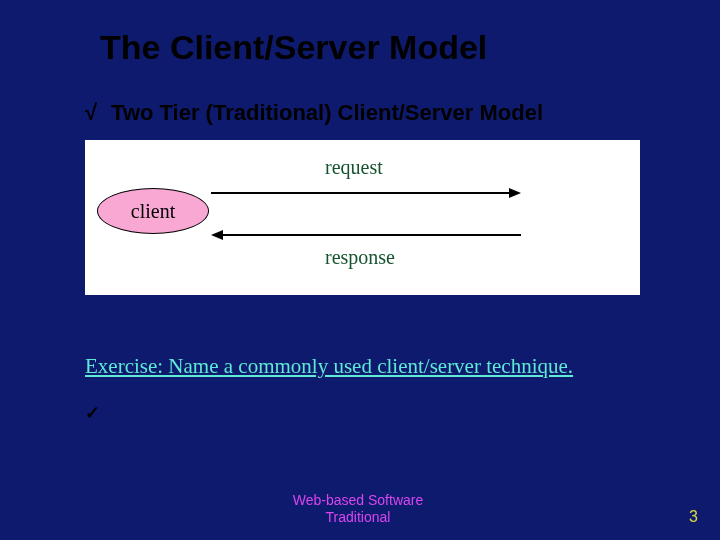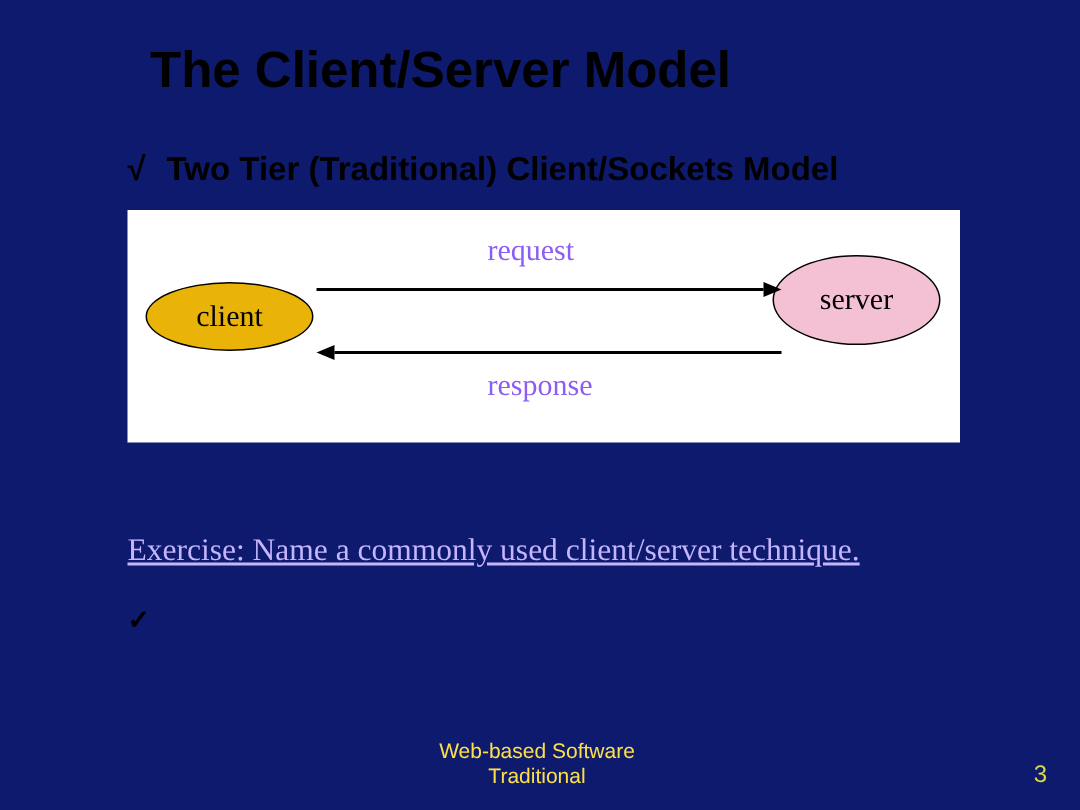"Two Tier (Traditional) Client/Sockets" span { text: Client/Sockets -> Client/Server }
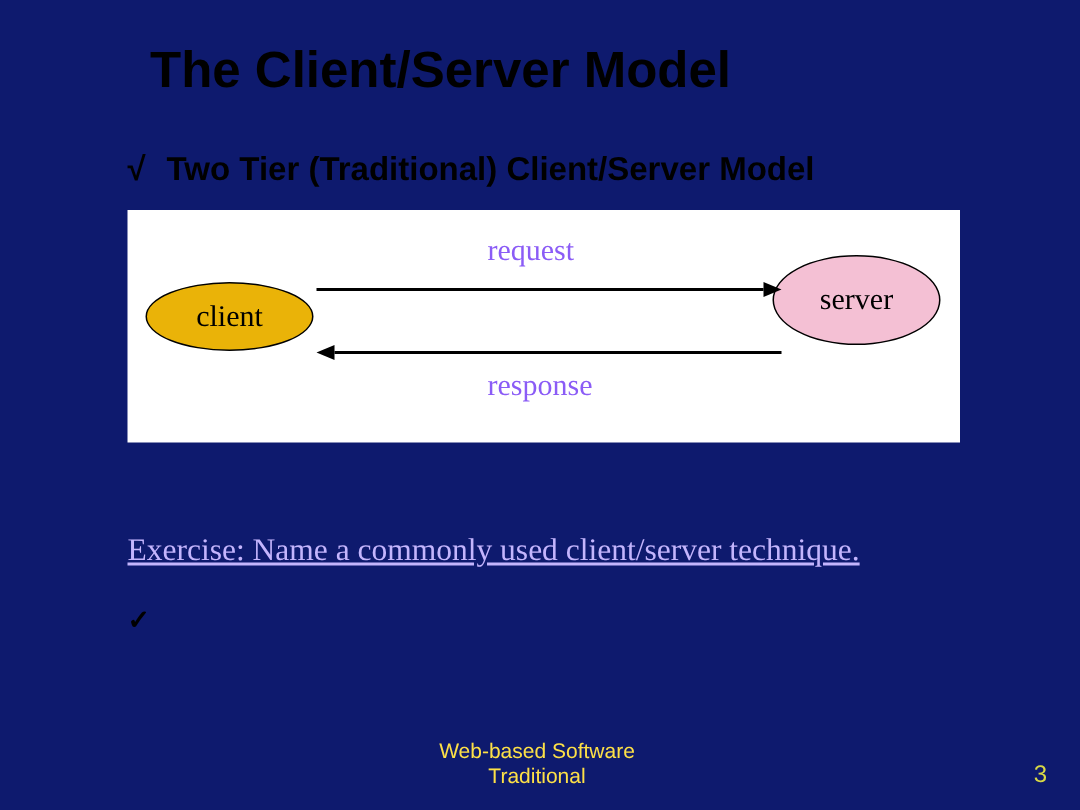"request" .arrow-label { color: #8b5cf6 -> #14532d }
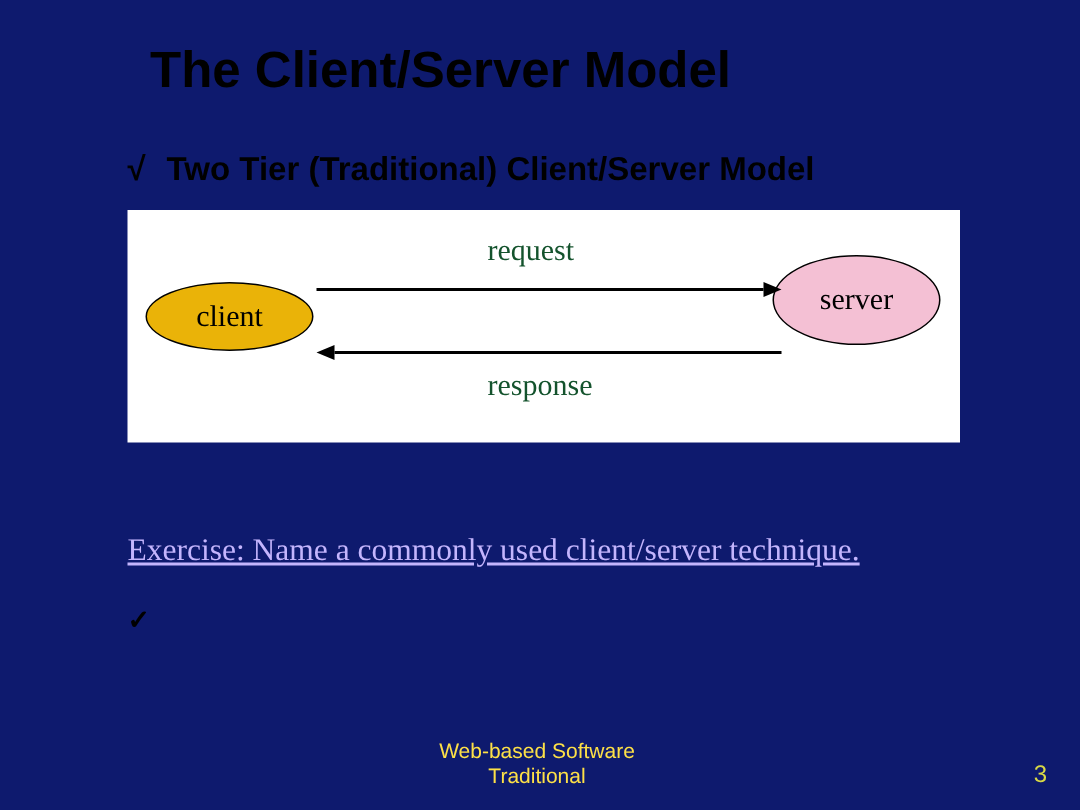"client" .ellipse.client { background: #eab308 -> #f9a8d4 }
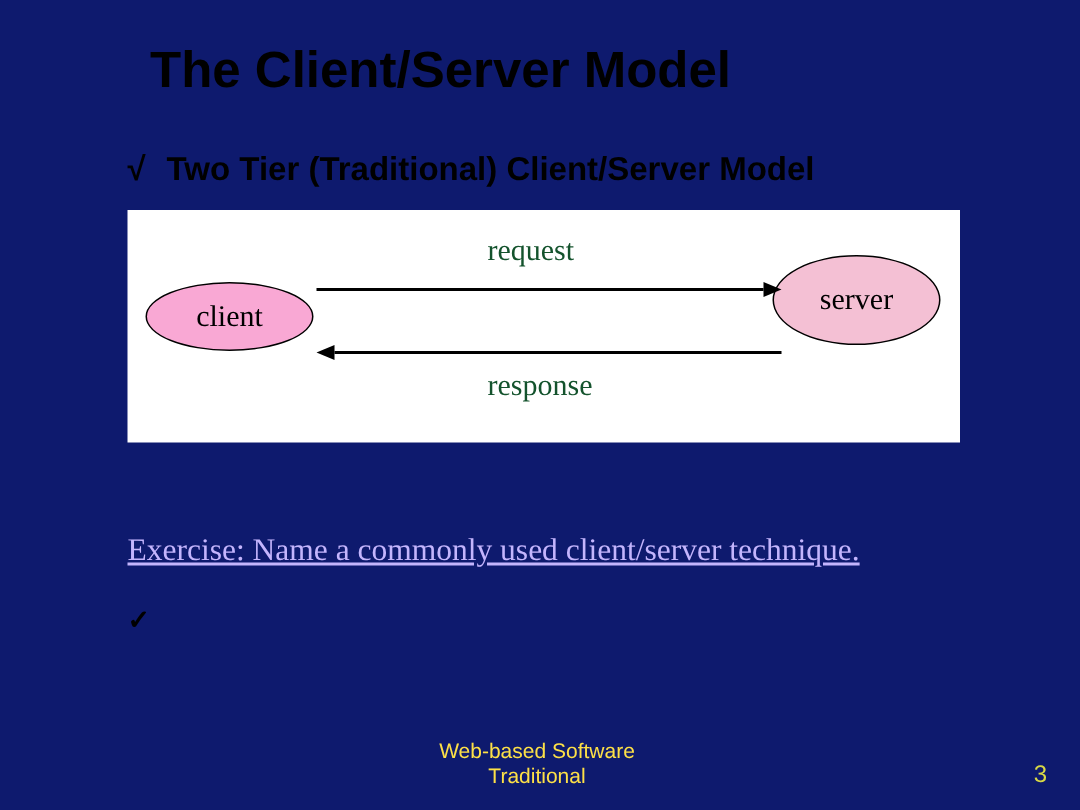"server" div.ellipse { html: <div> <span>server</span> </div> -> none }
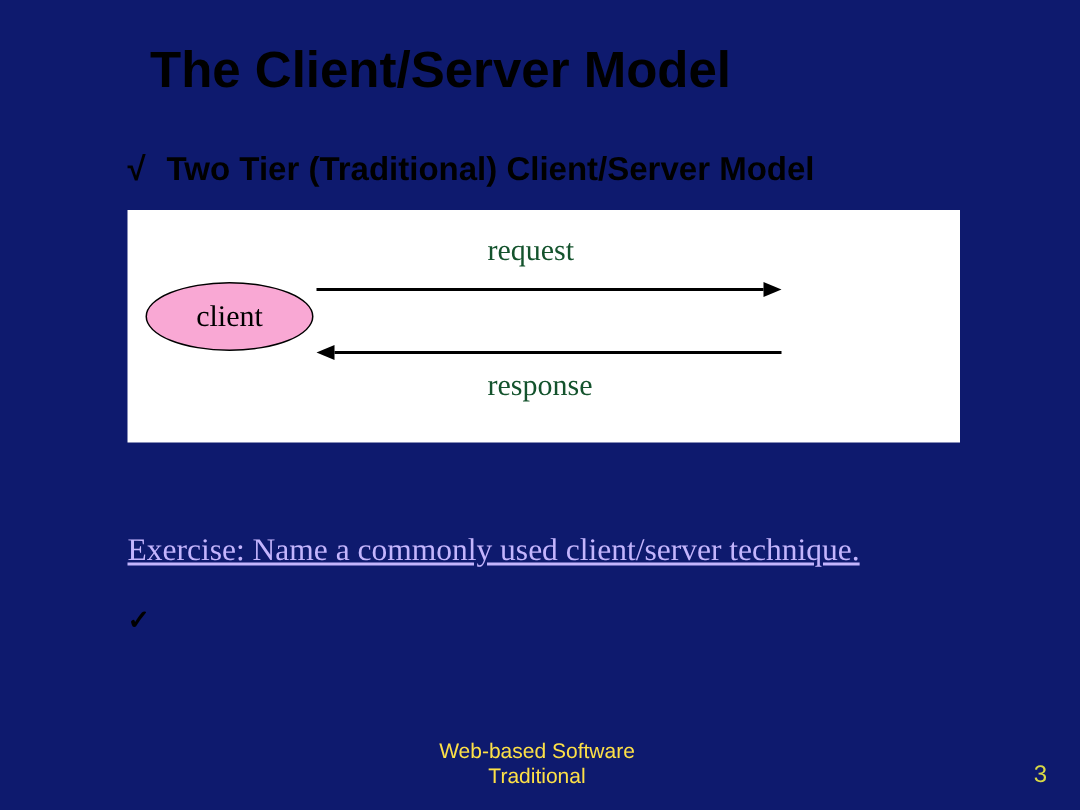"Exercise: Name a commonly used" .exercise { color: #c4b5fd -> #5eead4 }
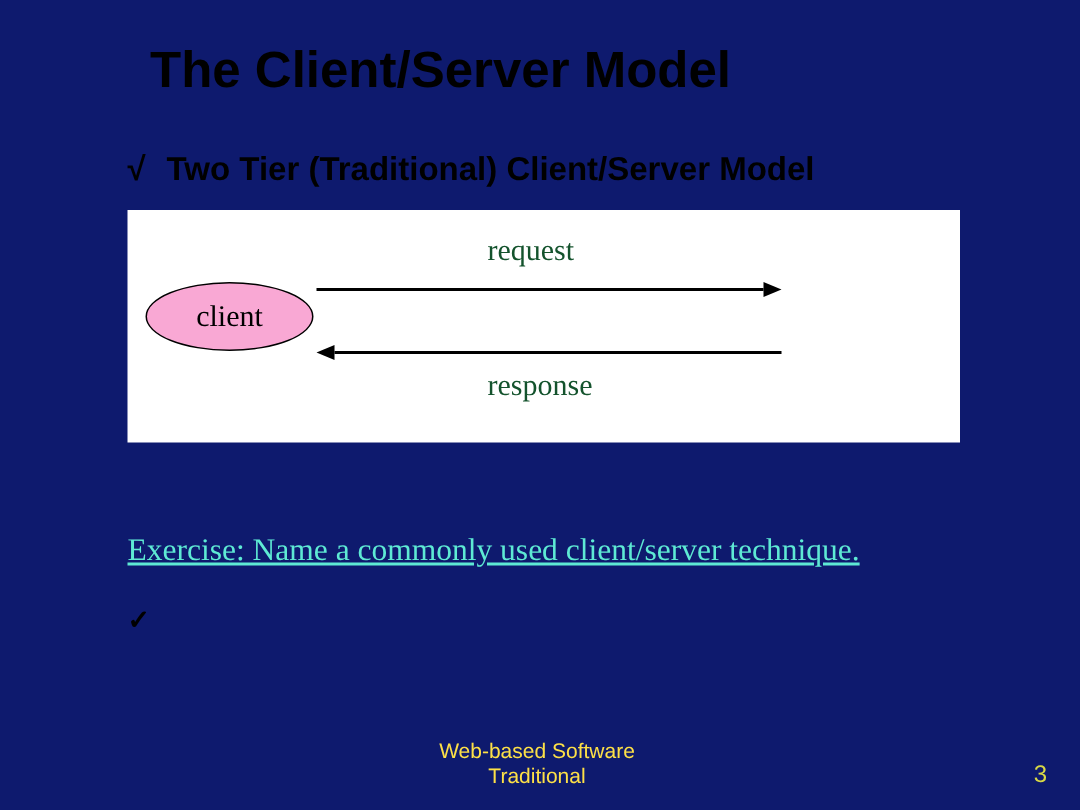"Web-based Software" .footer { color: #fde047 -> #d946ef }
